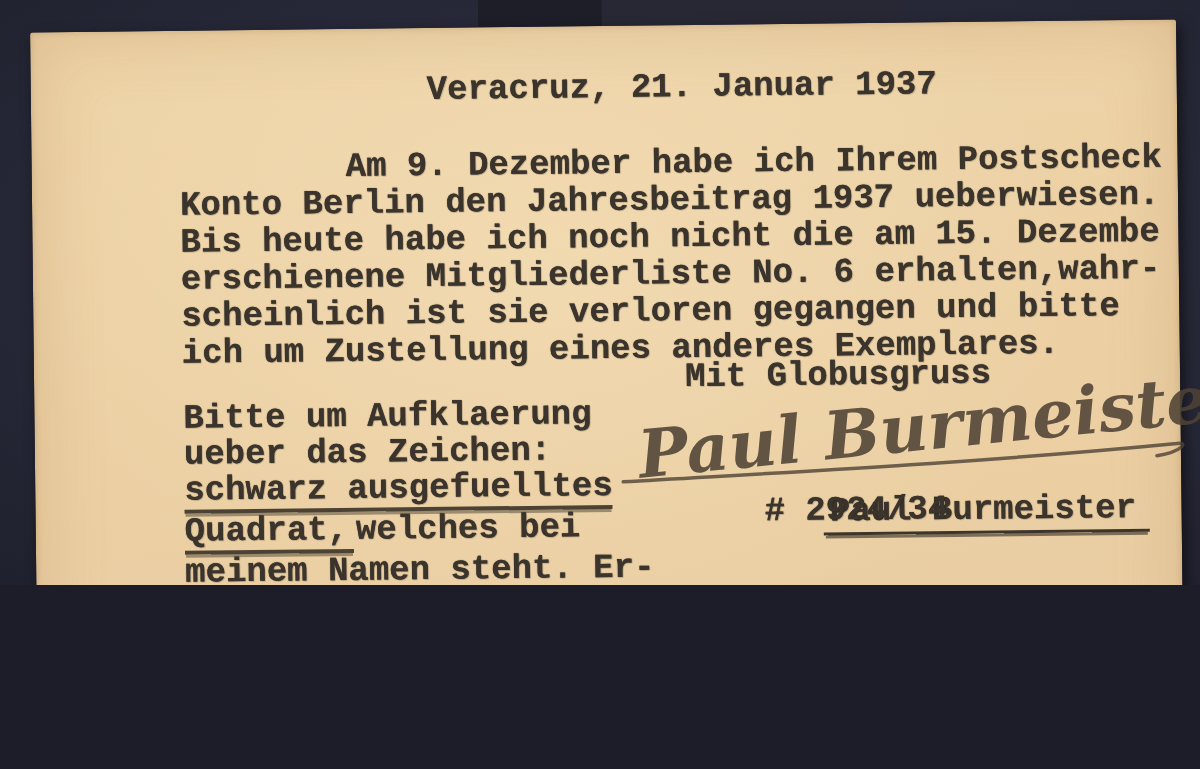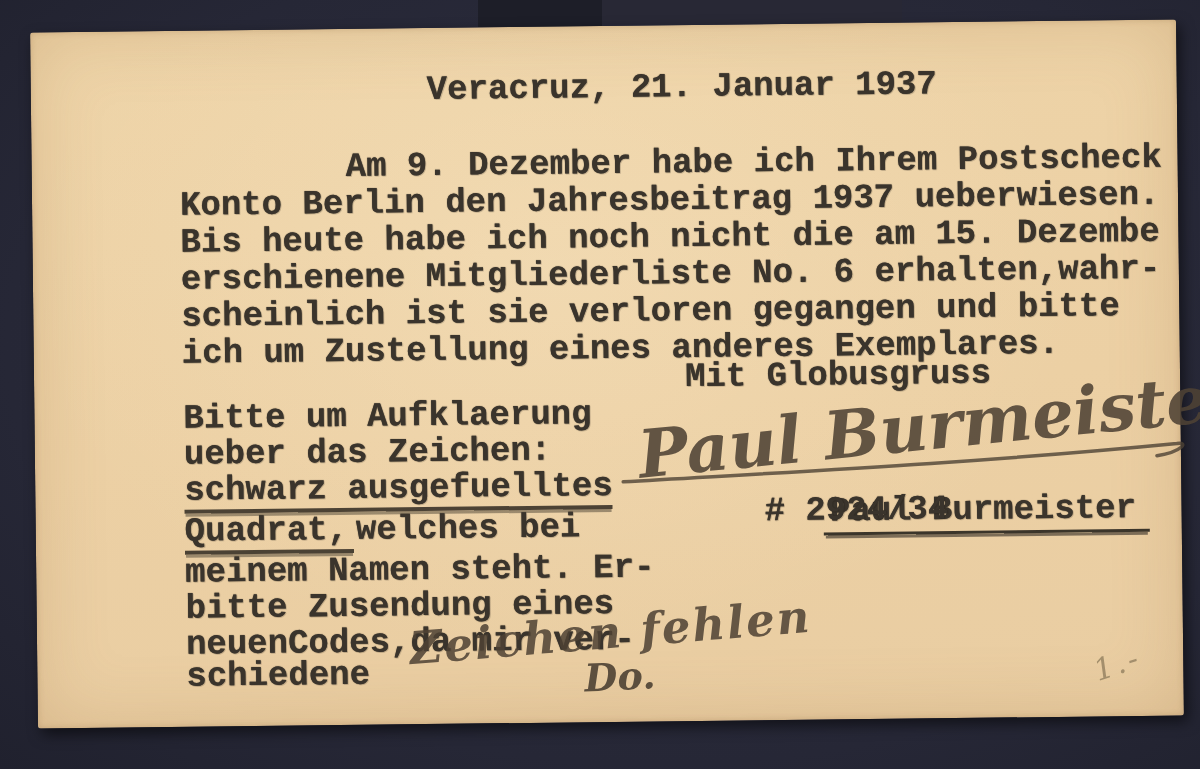"Veracruz, 21. Januar 1937" .scene { height: 769px -> 585px }
